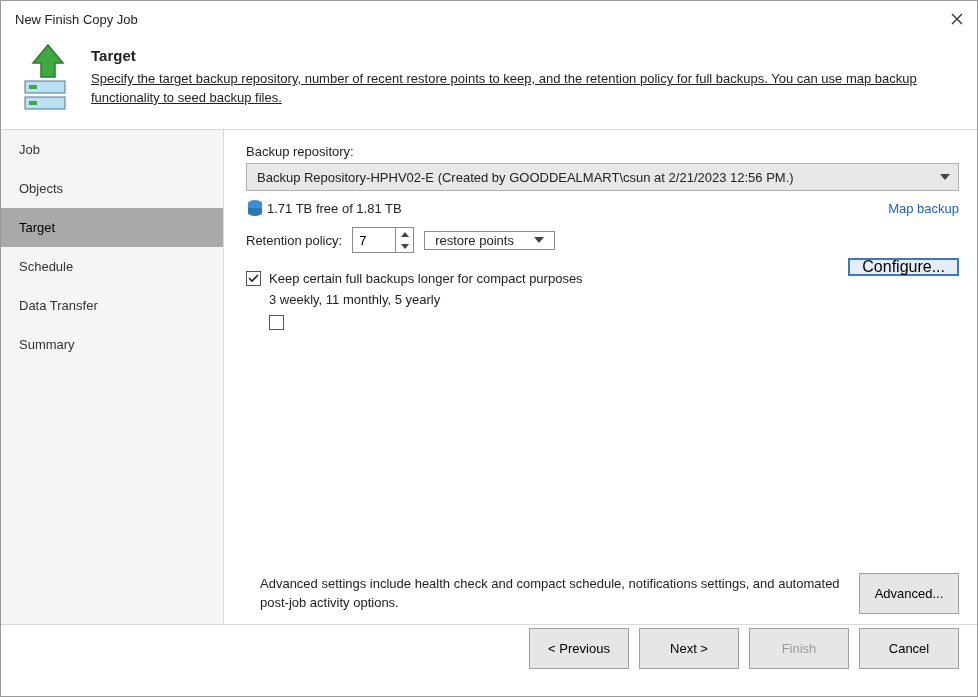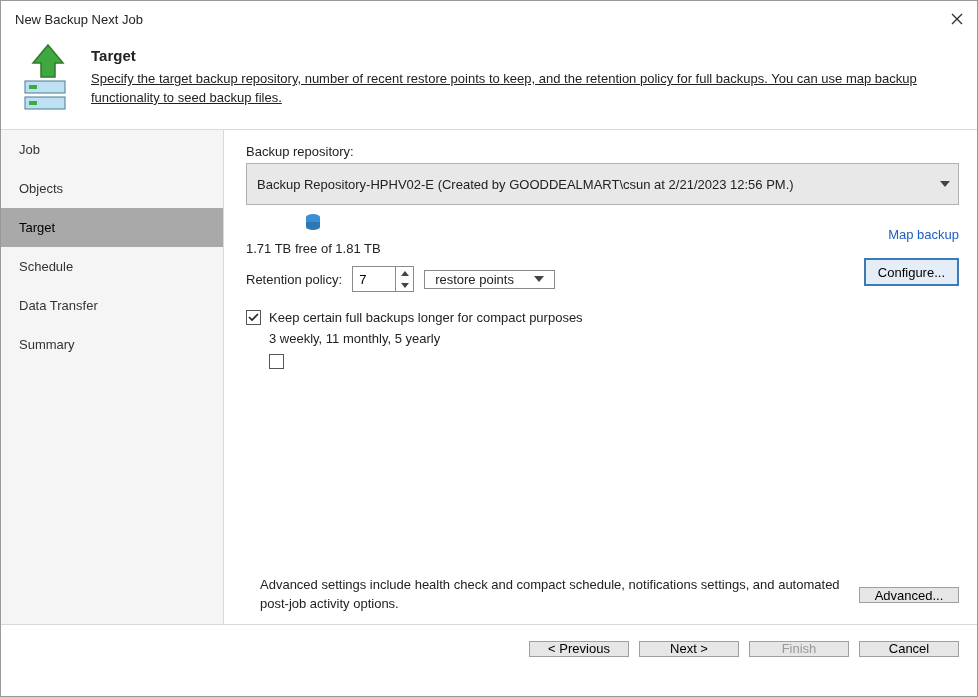"New Backup Next Job" span { text: Backup Next -> Finish Copy }
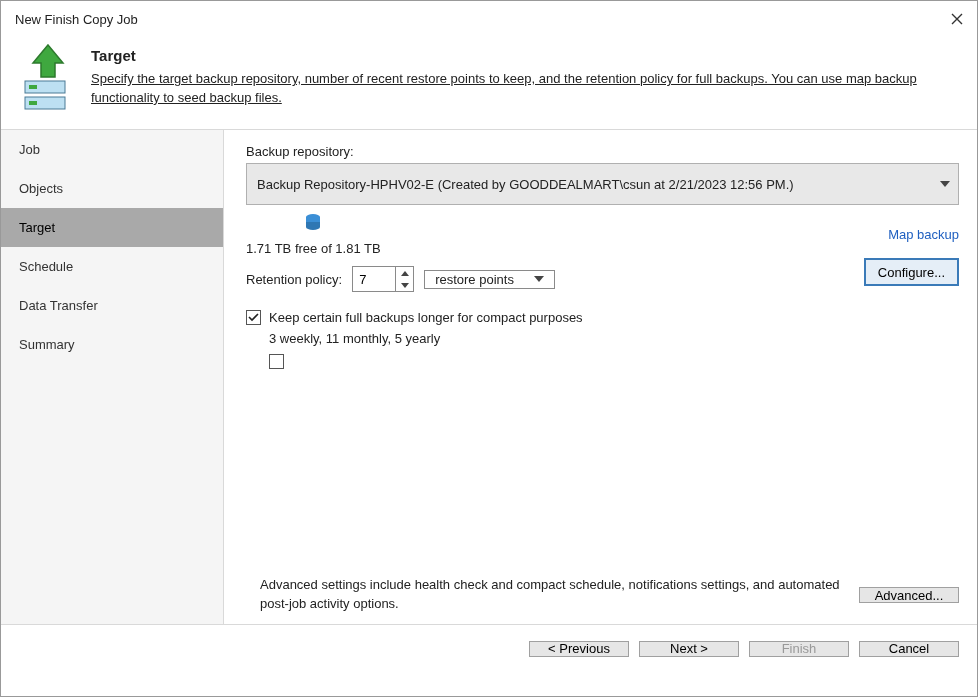"Backup Repository-HPHV02-E (Created by" .combo { height: 42px -> 28px }
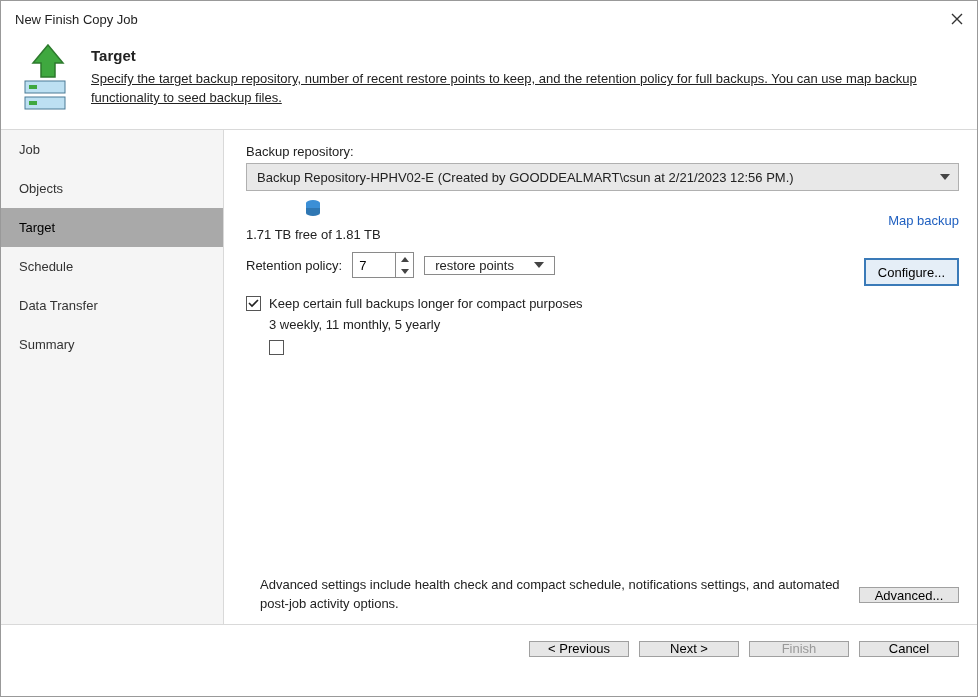"1.71 TB free of 1.81" .free-left { flex-direction: column -> none; gap: 10px -> 3px }
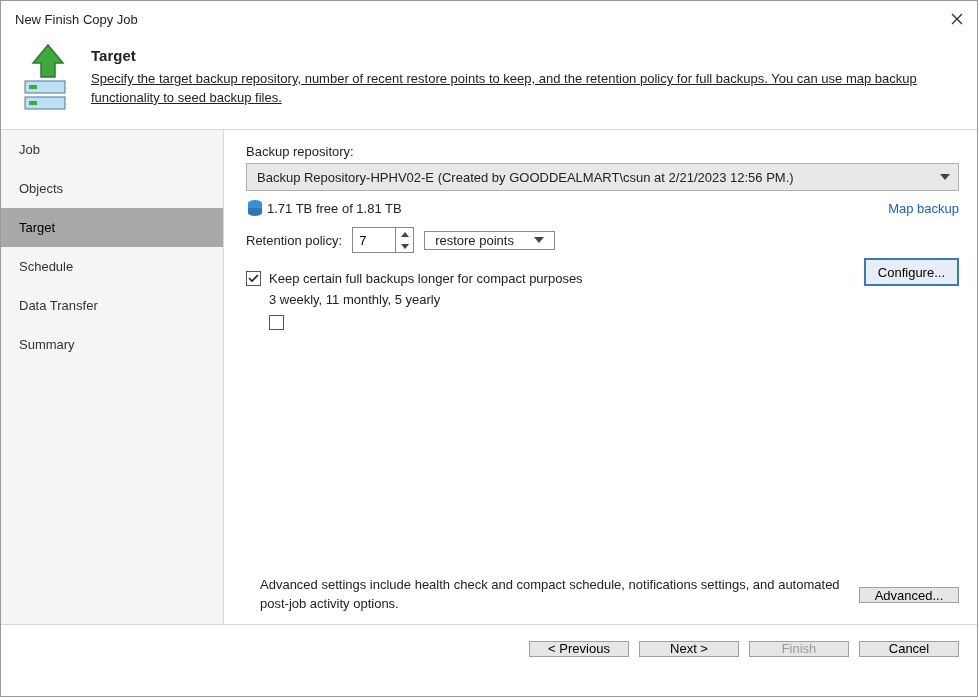"Configure..." .configure-btn { font-size: 13px -> 16px; height: 28px -> 18px }
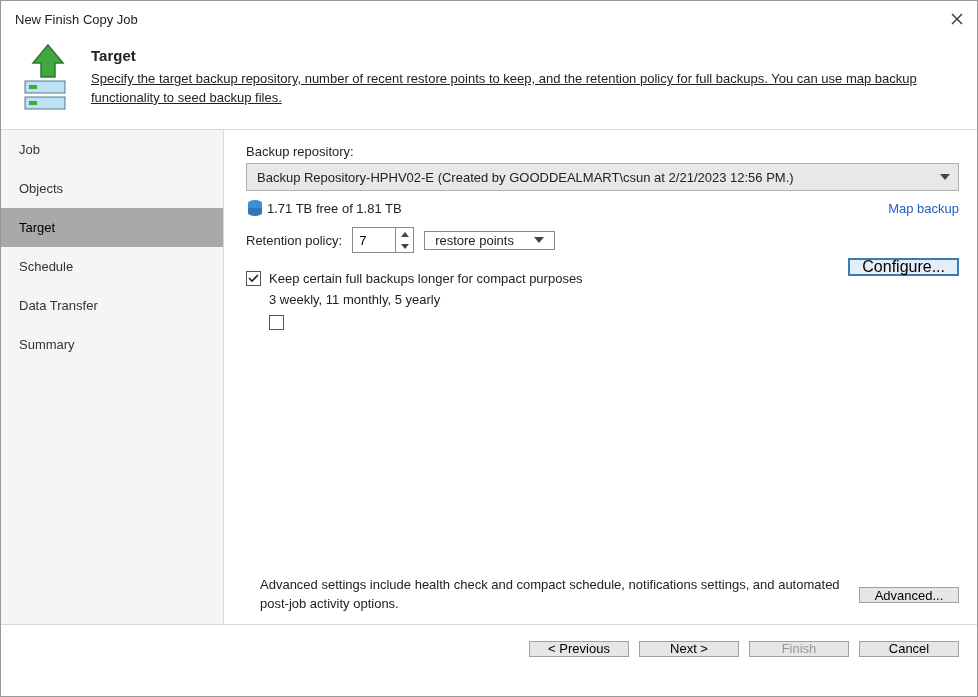"Advanced..." .btn { height: 16px -> 41px }
